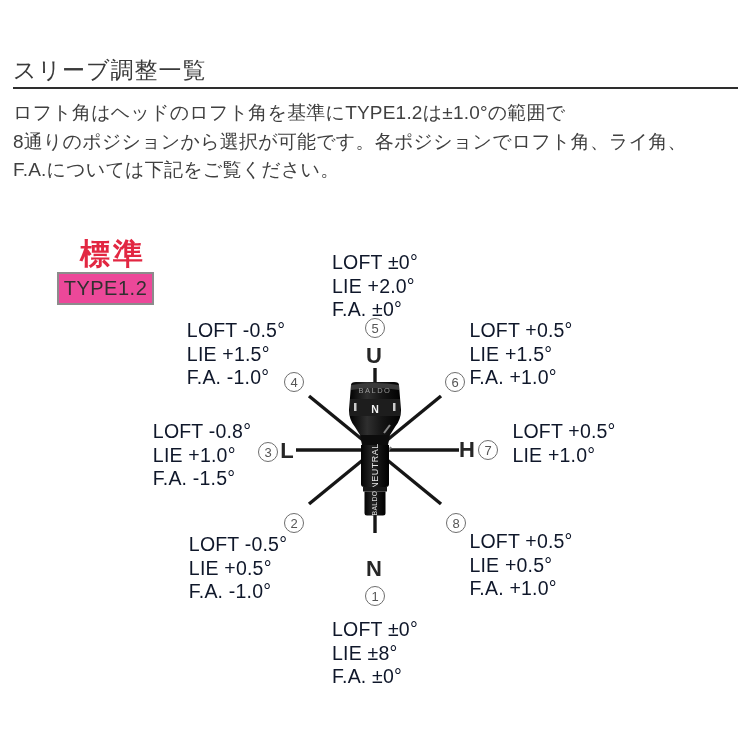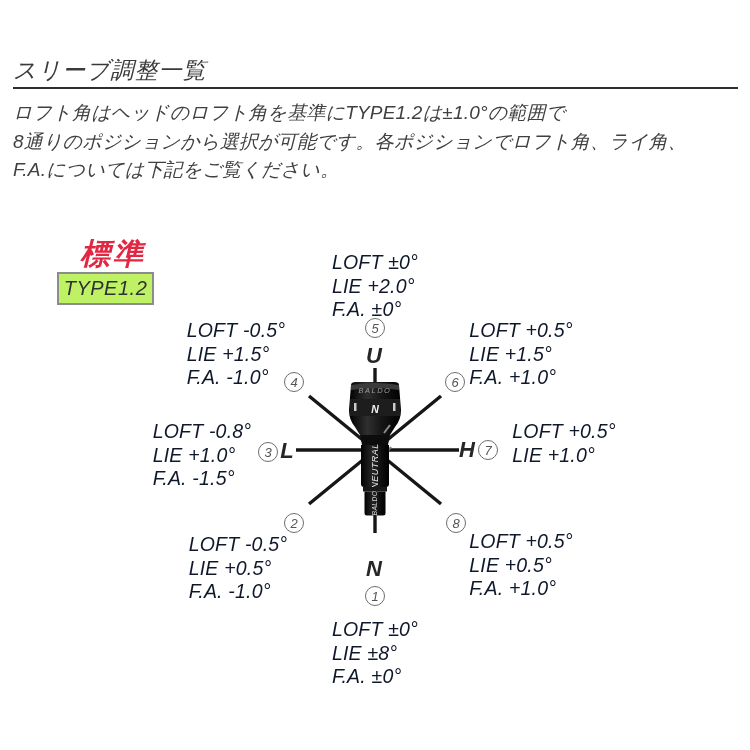"スリーブ調整一覧" #page { font-style: italic -> none }
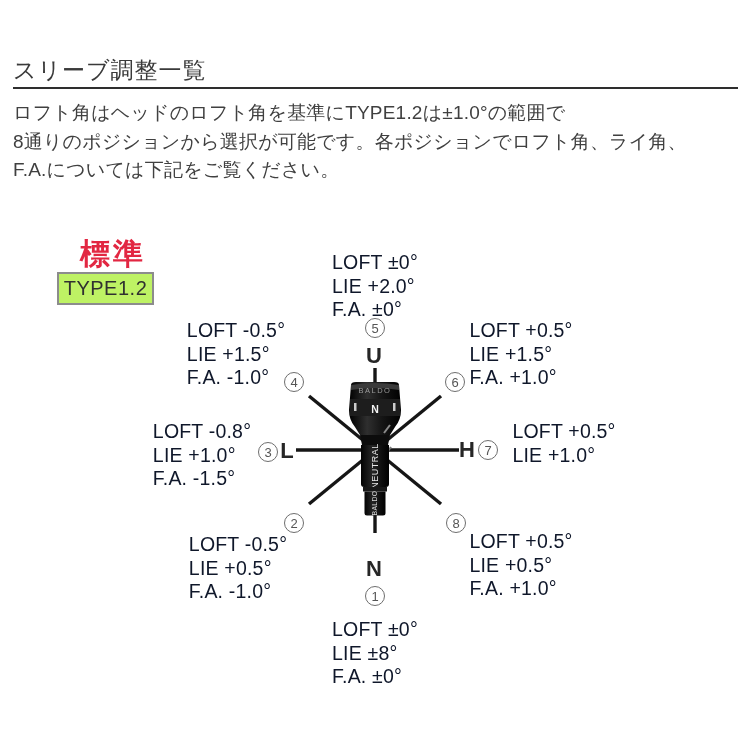"TYPE1.2" .type-badge { background: #bef264 -> #ec4899 }
